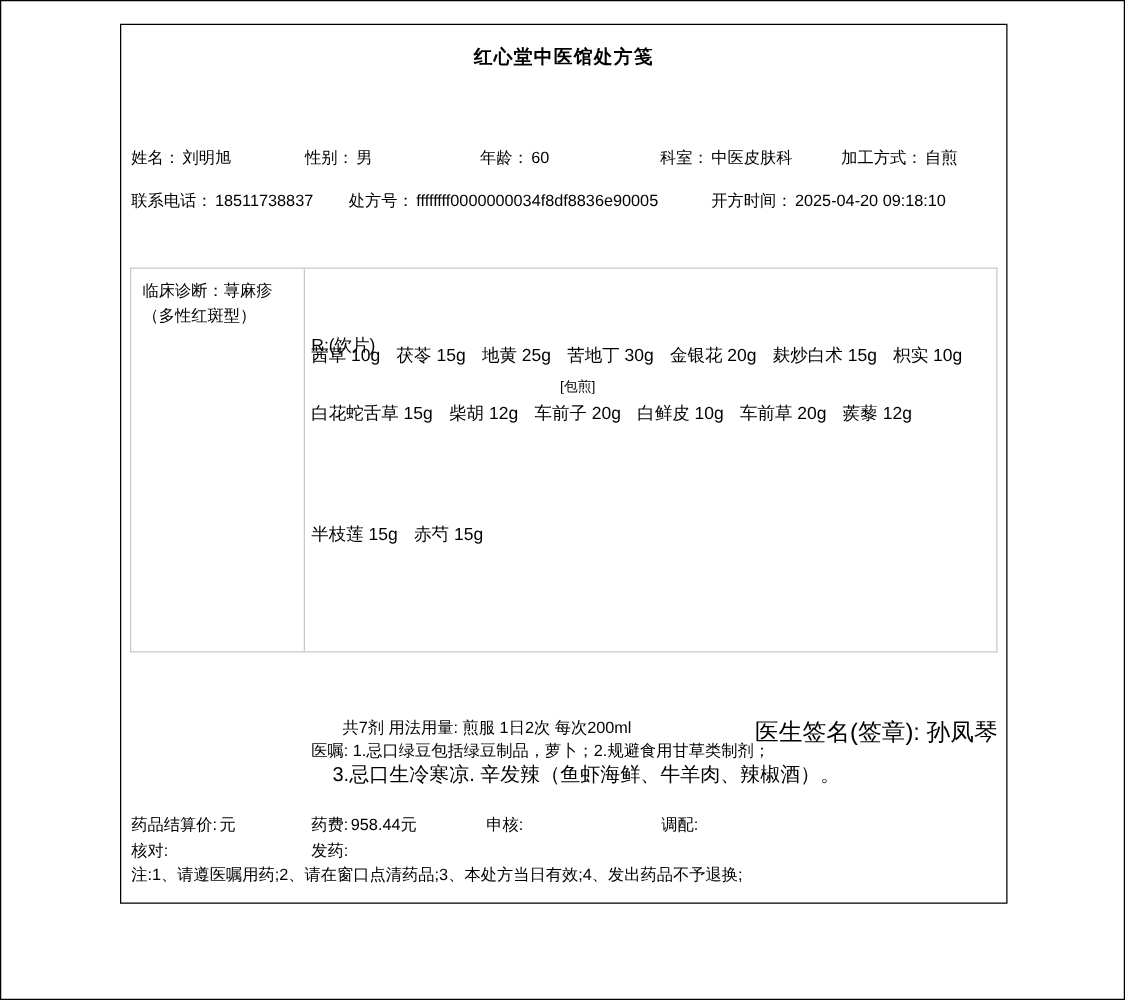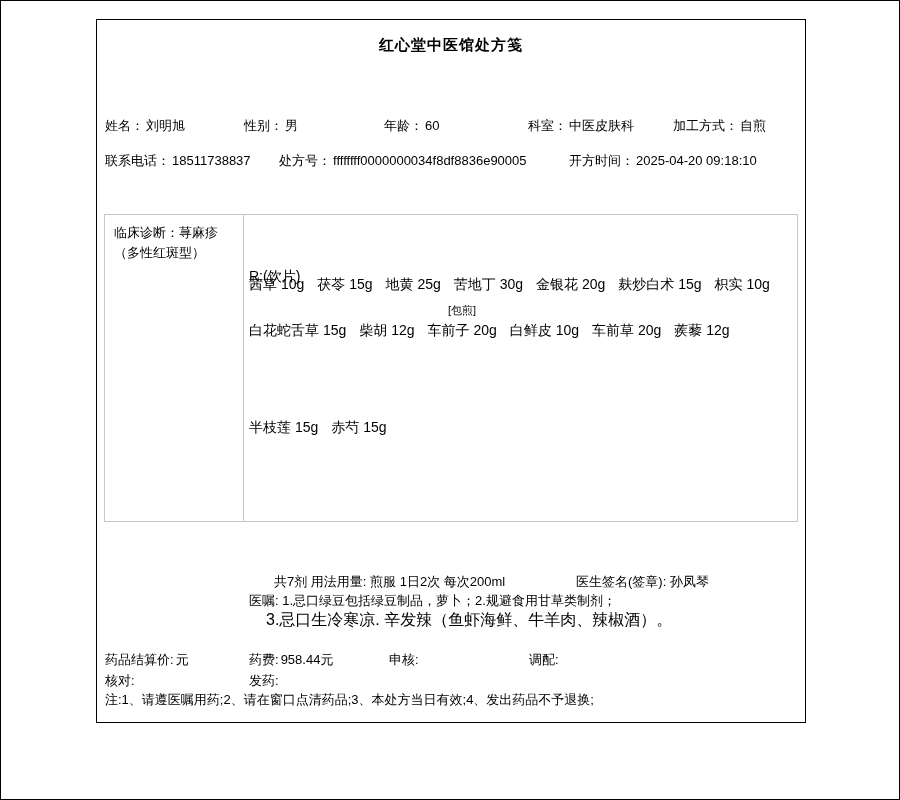"医生签名(签章): 孙凤琴" .doctor { font-size: 13px -> 19px; left: 332px -> 360px }
